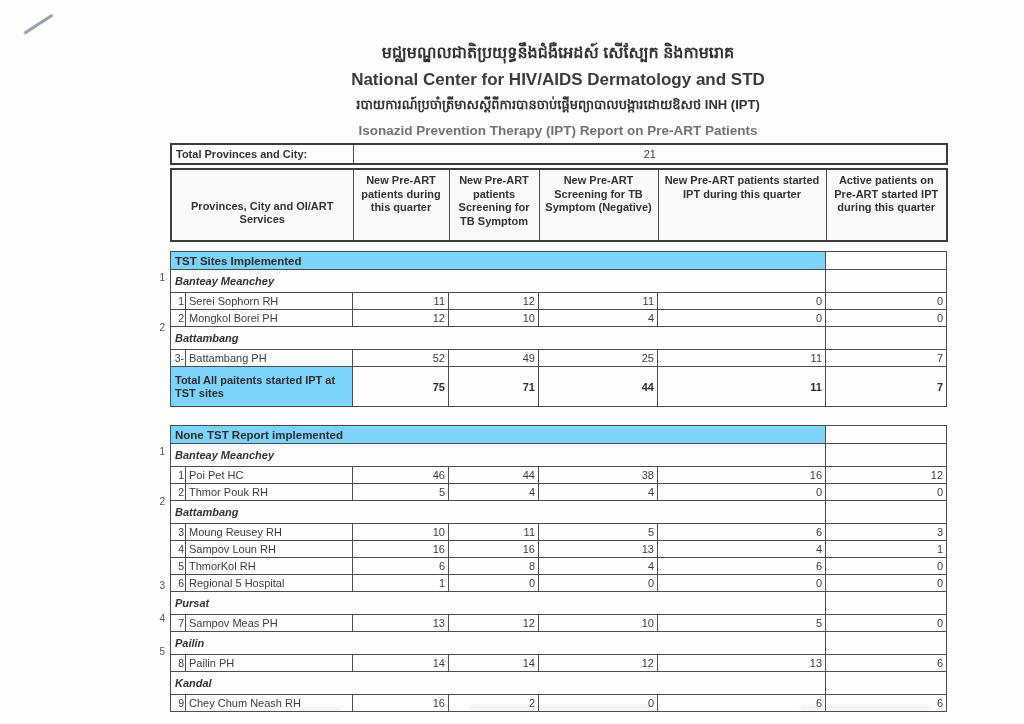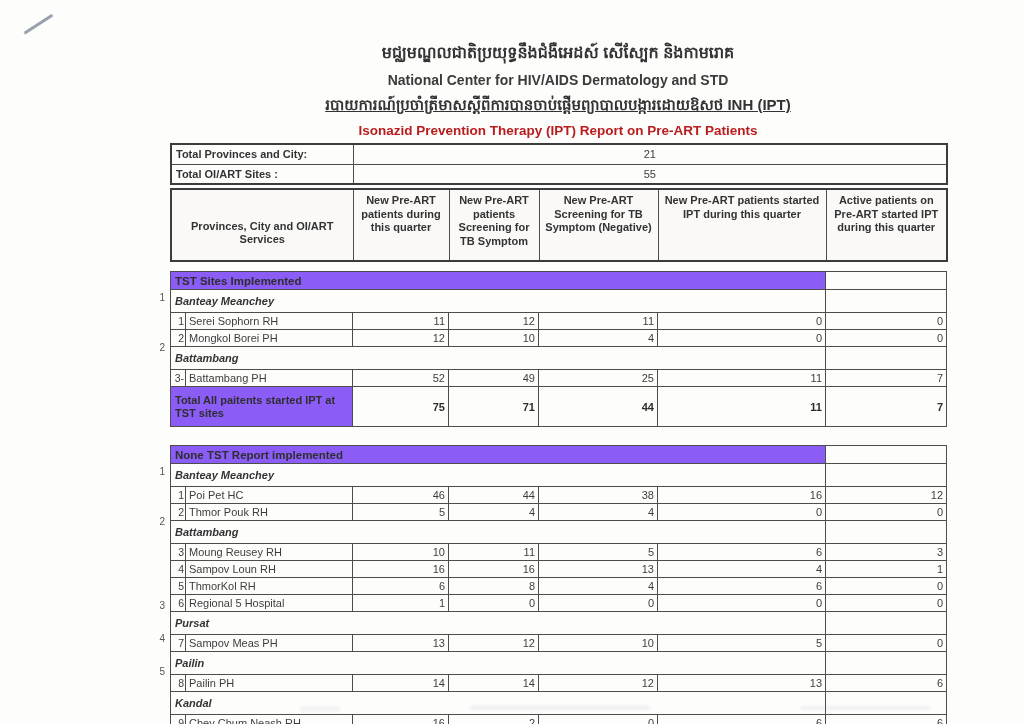"National Center for HIV/AIDS Dermatology" .eng1 { font-size: 14px -> 17px }
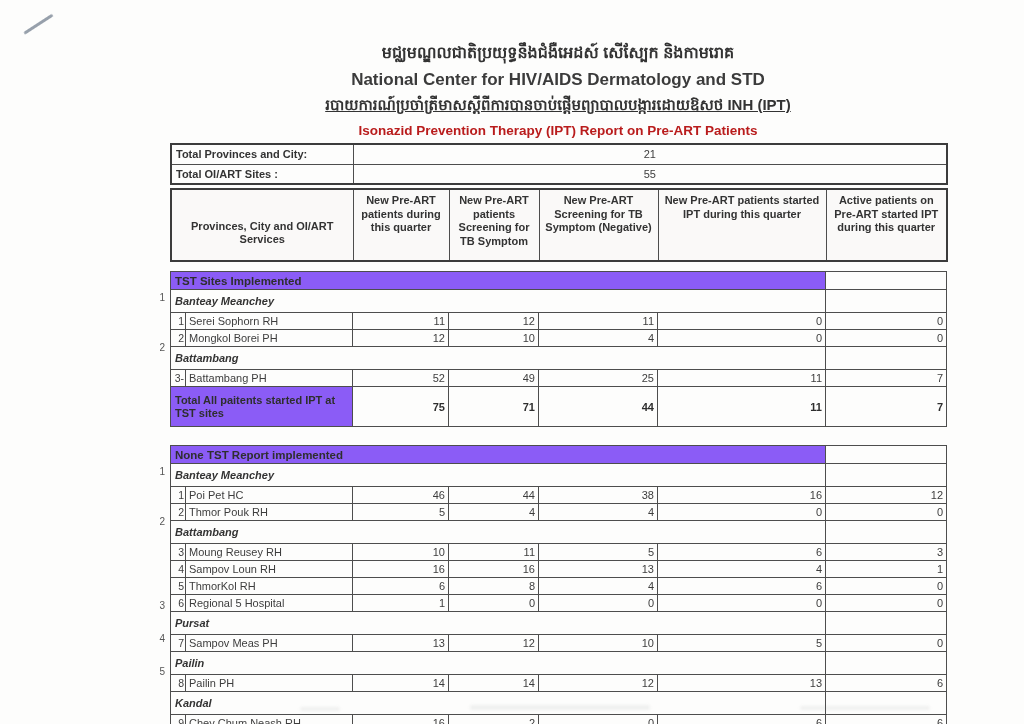"របាយការណ៍ប្រចាំត្រីមាសស្តីពីការបានចាប់ផ្" .khmer2 { font-size: 15px -> 13px; text-decoration: underline -> none }
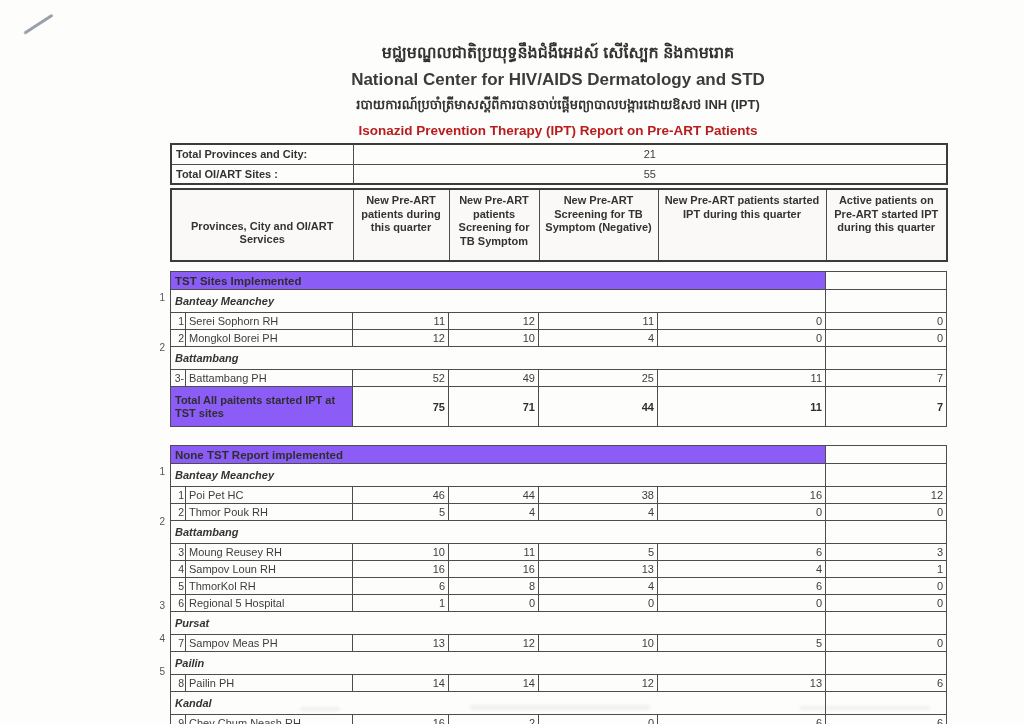"Isonazid Prevention Therapy (IPT) Report" .rtitle { color: #b91c1c -> #737373 }
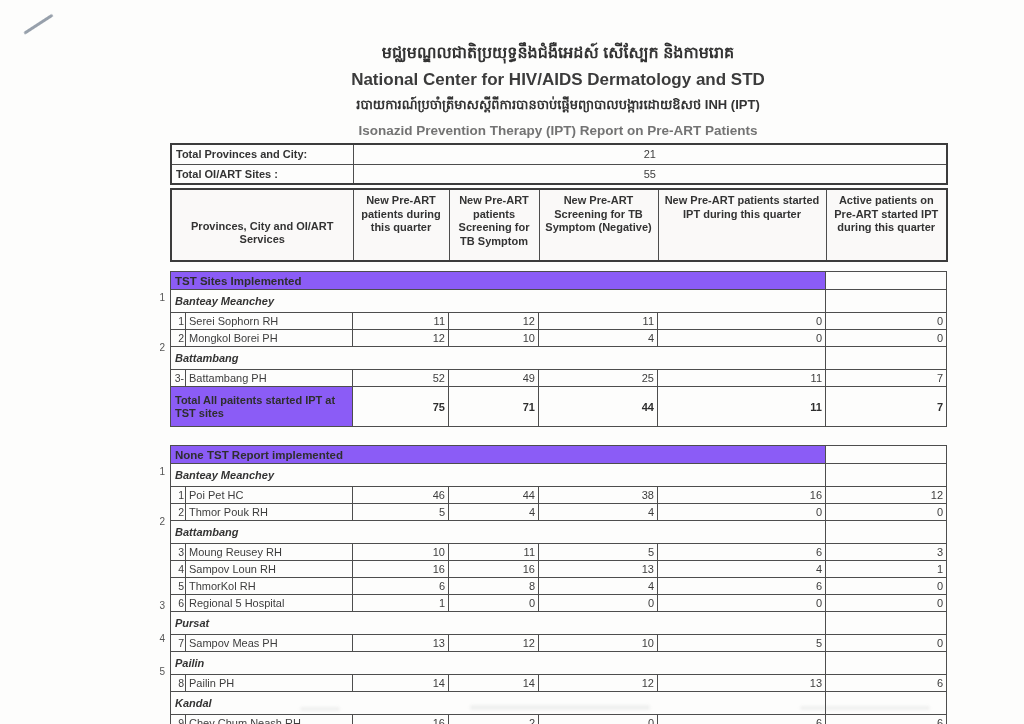"Total OI/ART Sites :" tr { html: <tr> <td>Total OI/ART Sites :</td> <td>55</td> </tr> -> none }
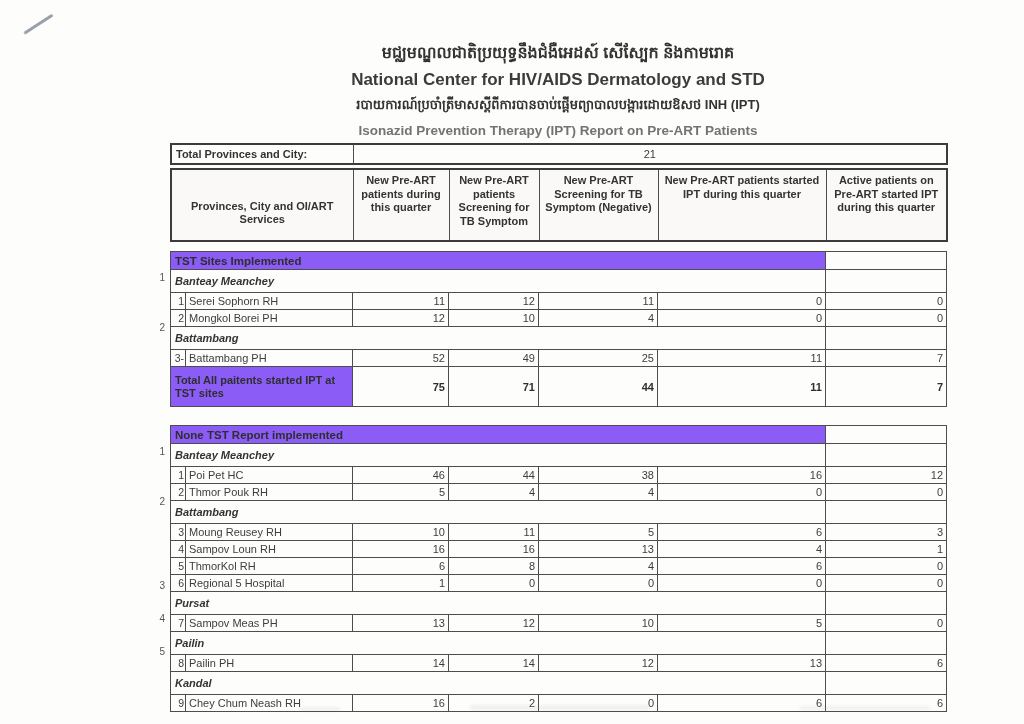"TST Sites Implemented" .sec td.shaded { background: #8b5cf6 -> #7dd3fc }
